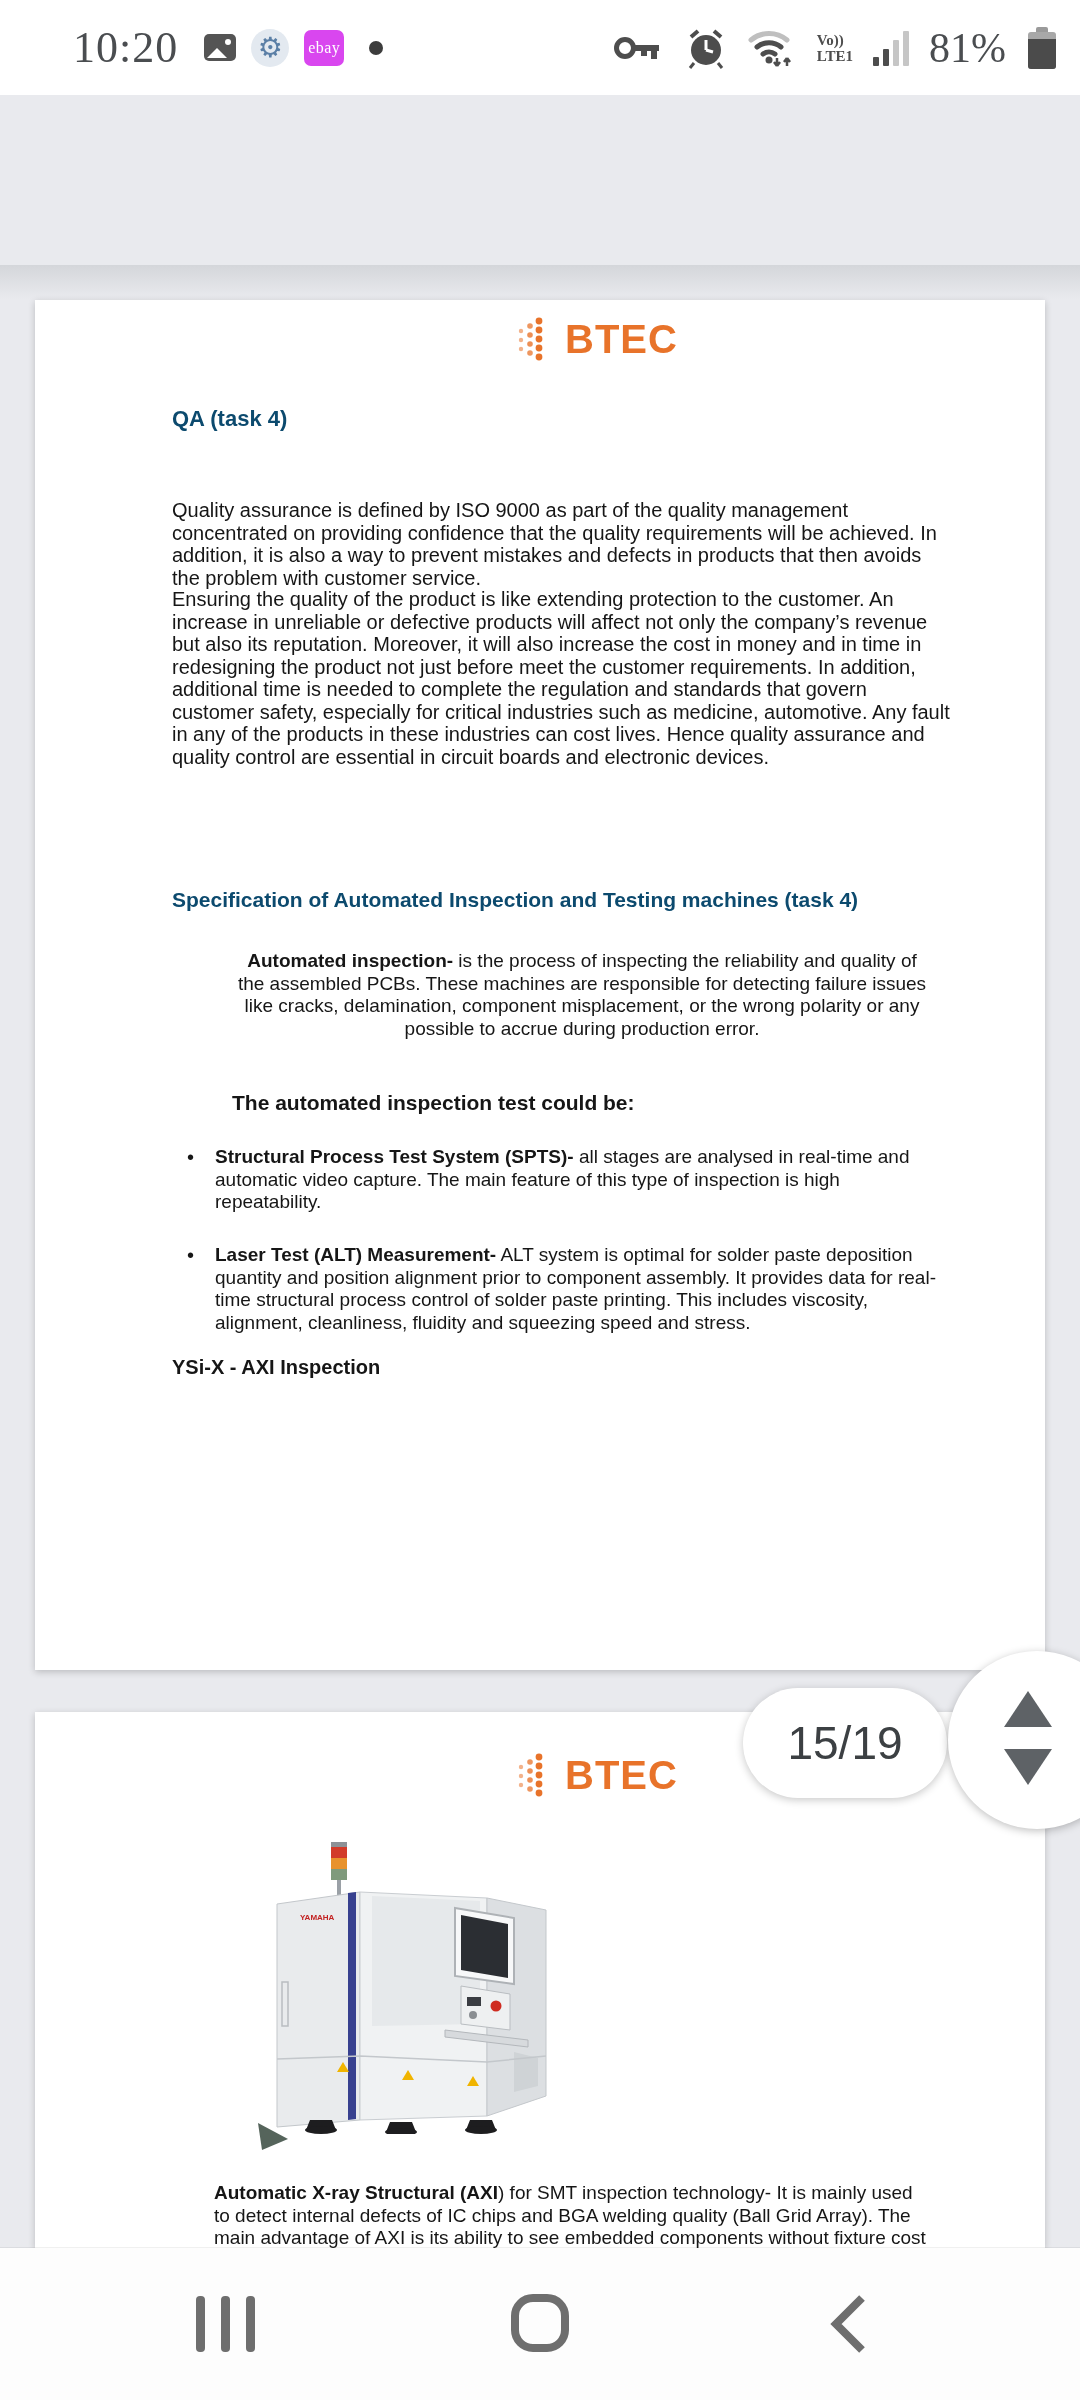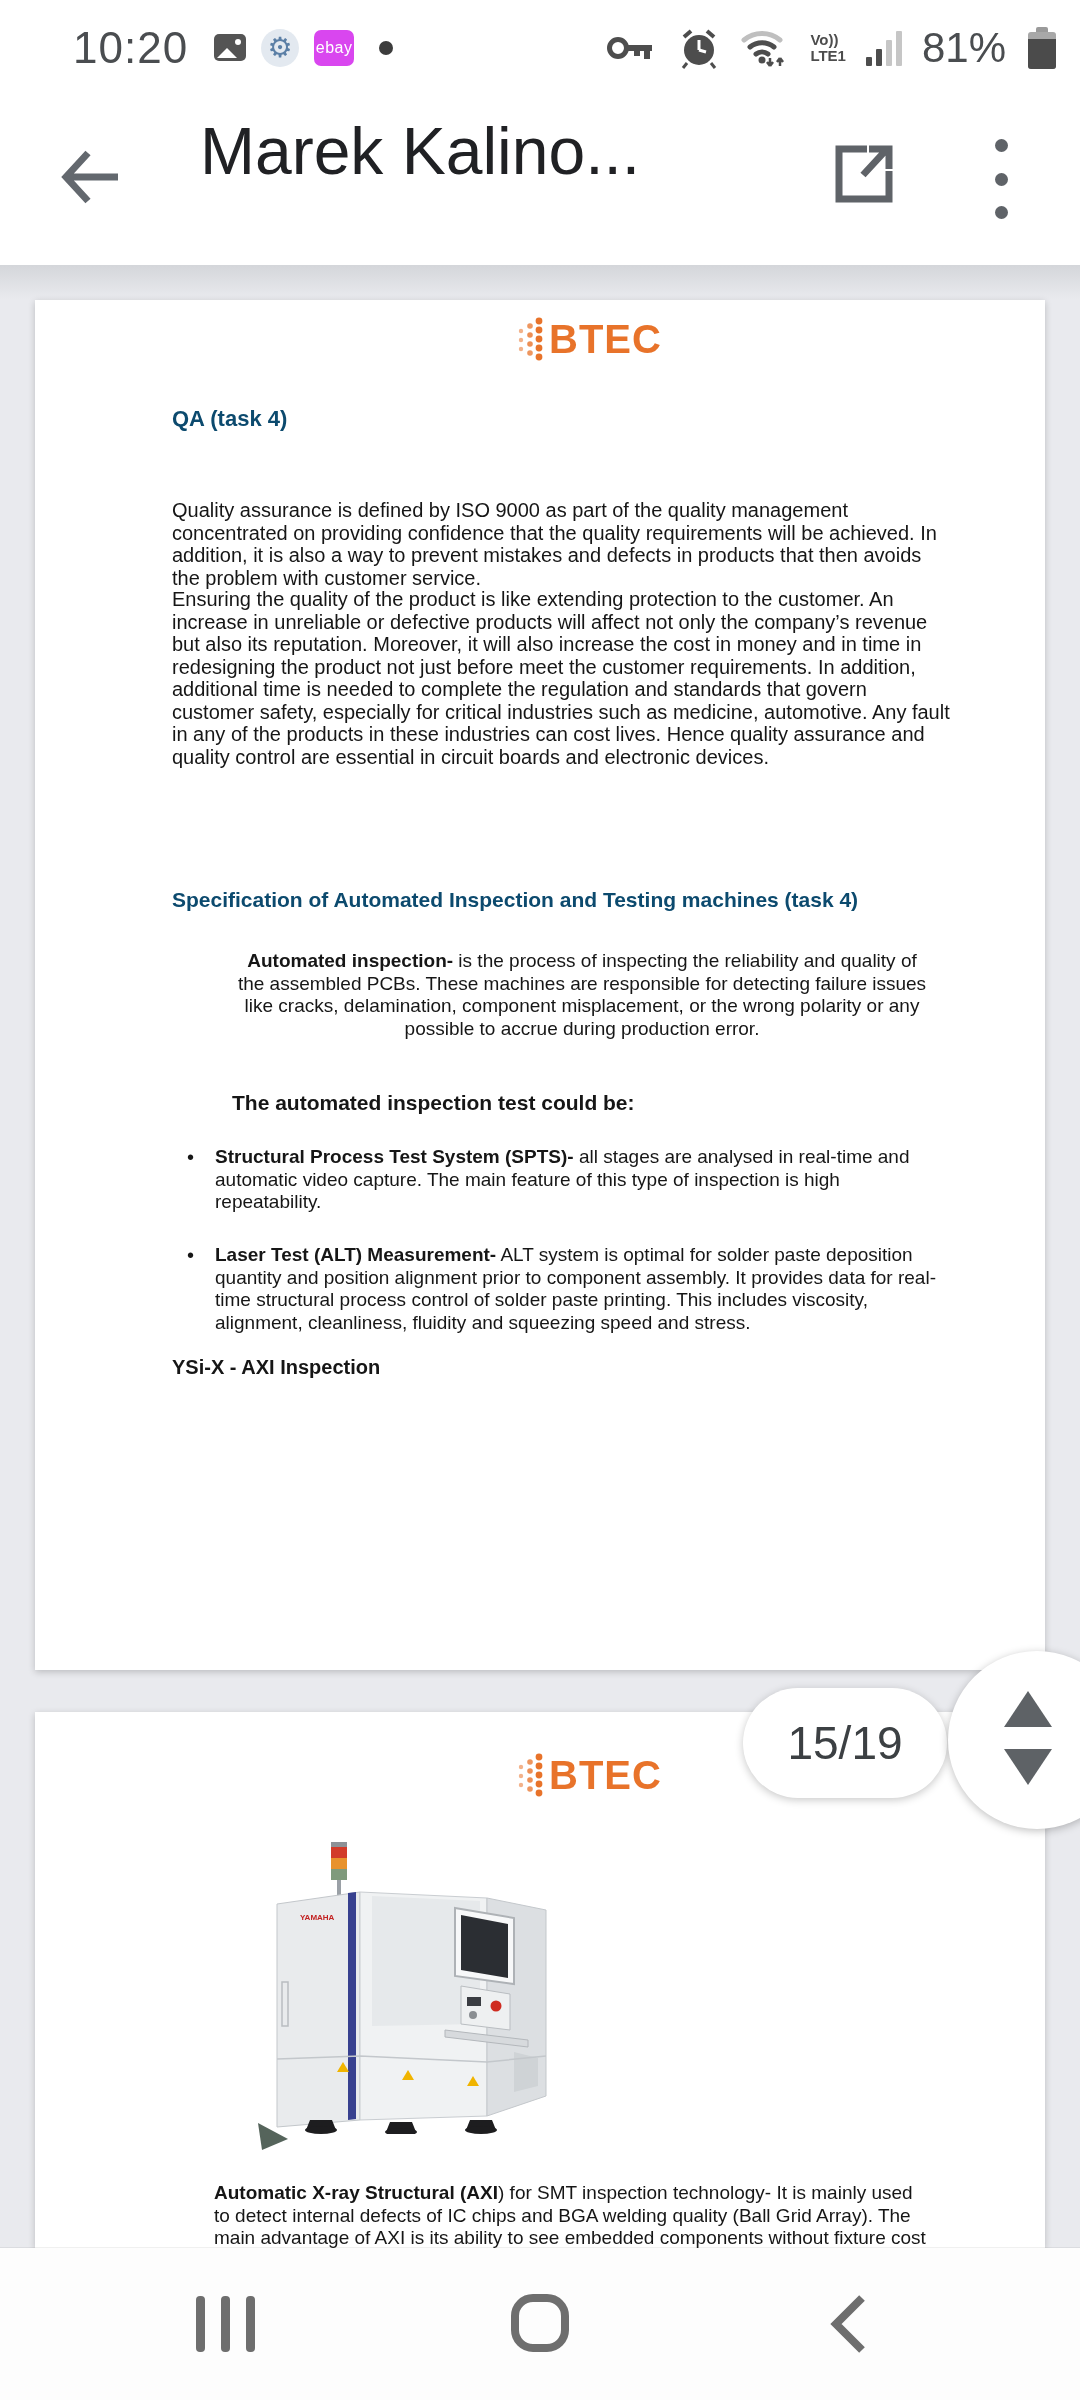"10:20" .status-bar { font-family: none -> Liberation Serif, serif }
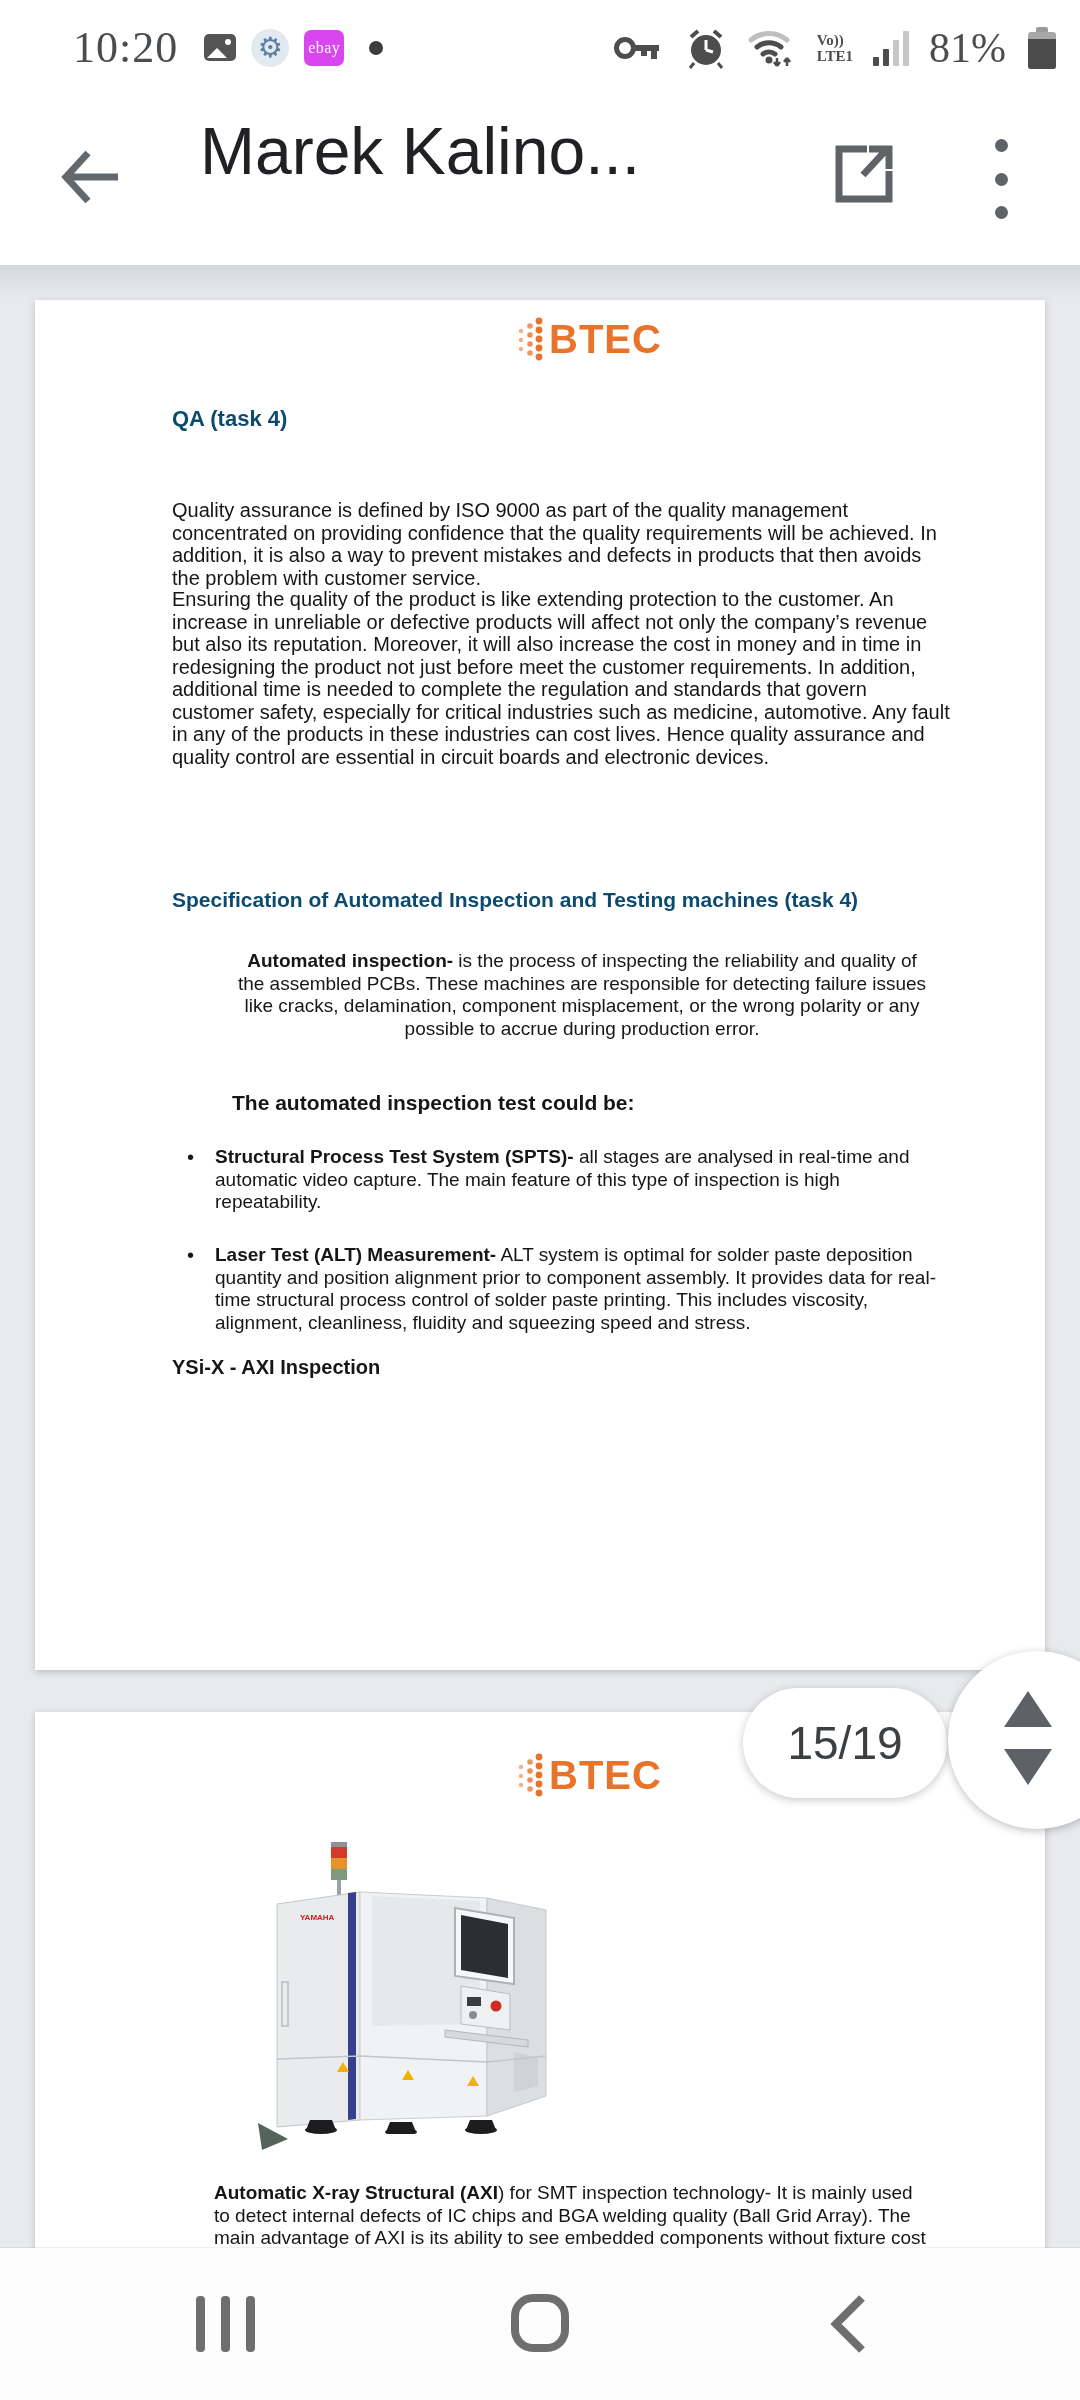"Marek Kalino..." div.app-bar { html: <div> <div> <svg> <path></path> </svg> </div> <div>Marek Kalino...</div> <div> <svg> <path></path> <path></path> </svg> </div> <div> <i></i> <i></i> <i></i> </div> </div> -> none }
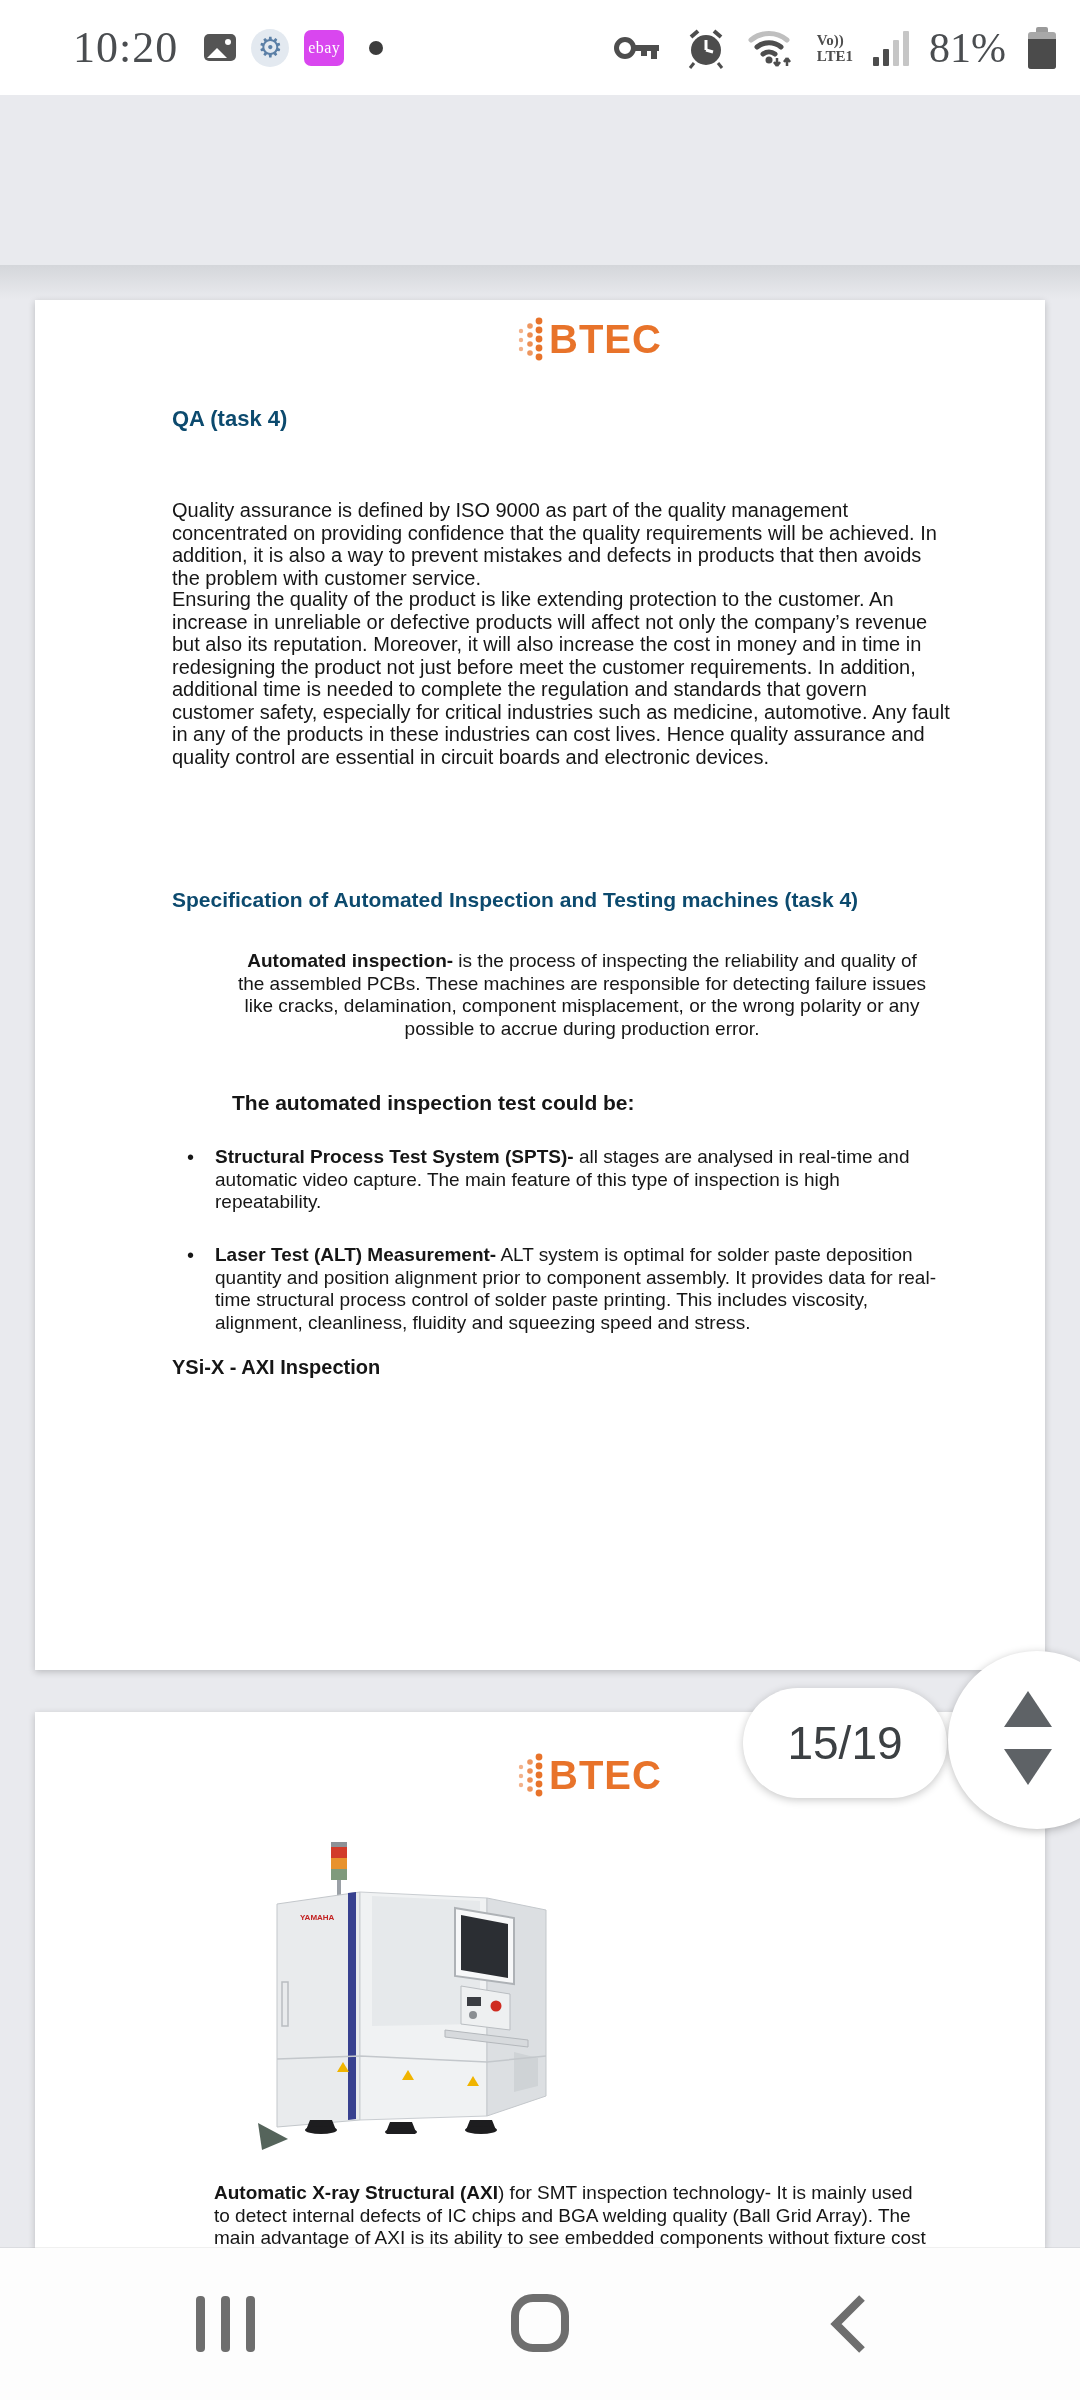"BTEC" .btec { gap: 4px -> 20px }
